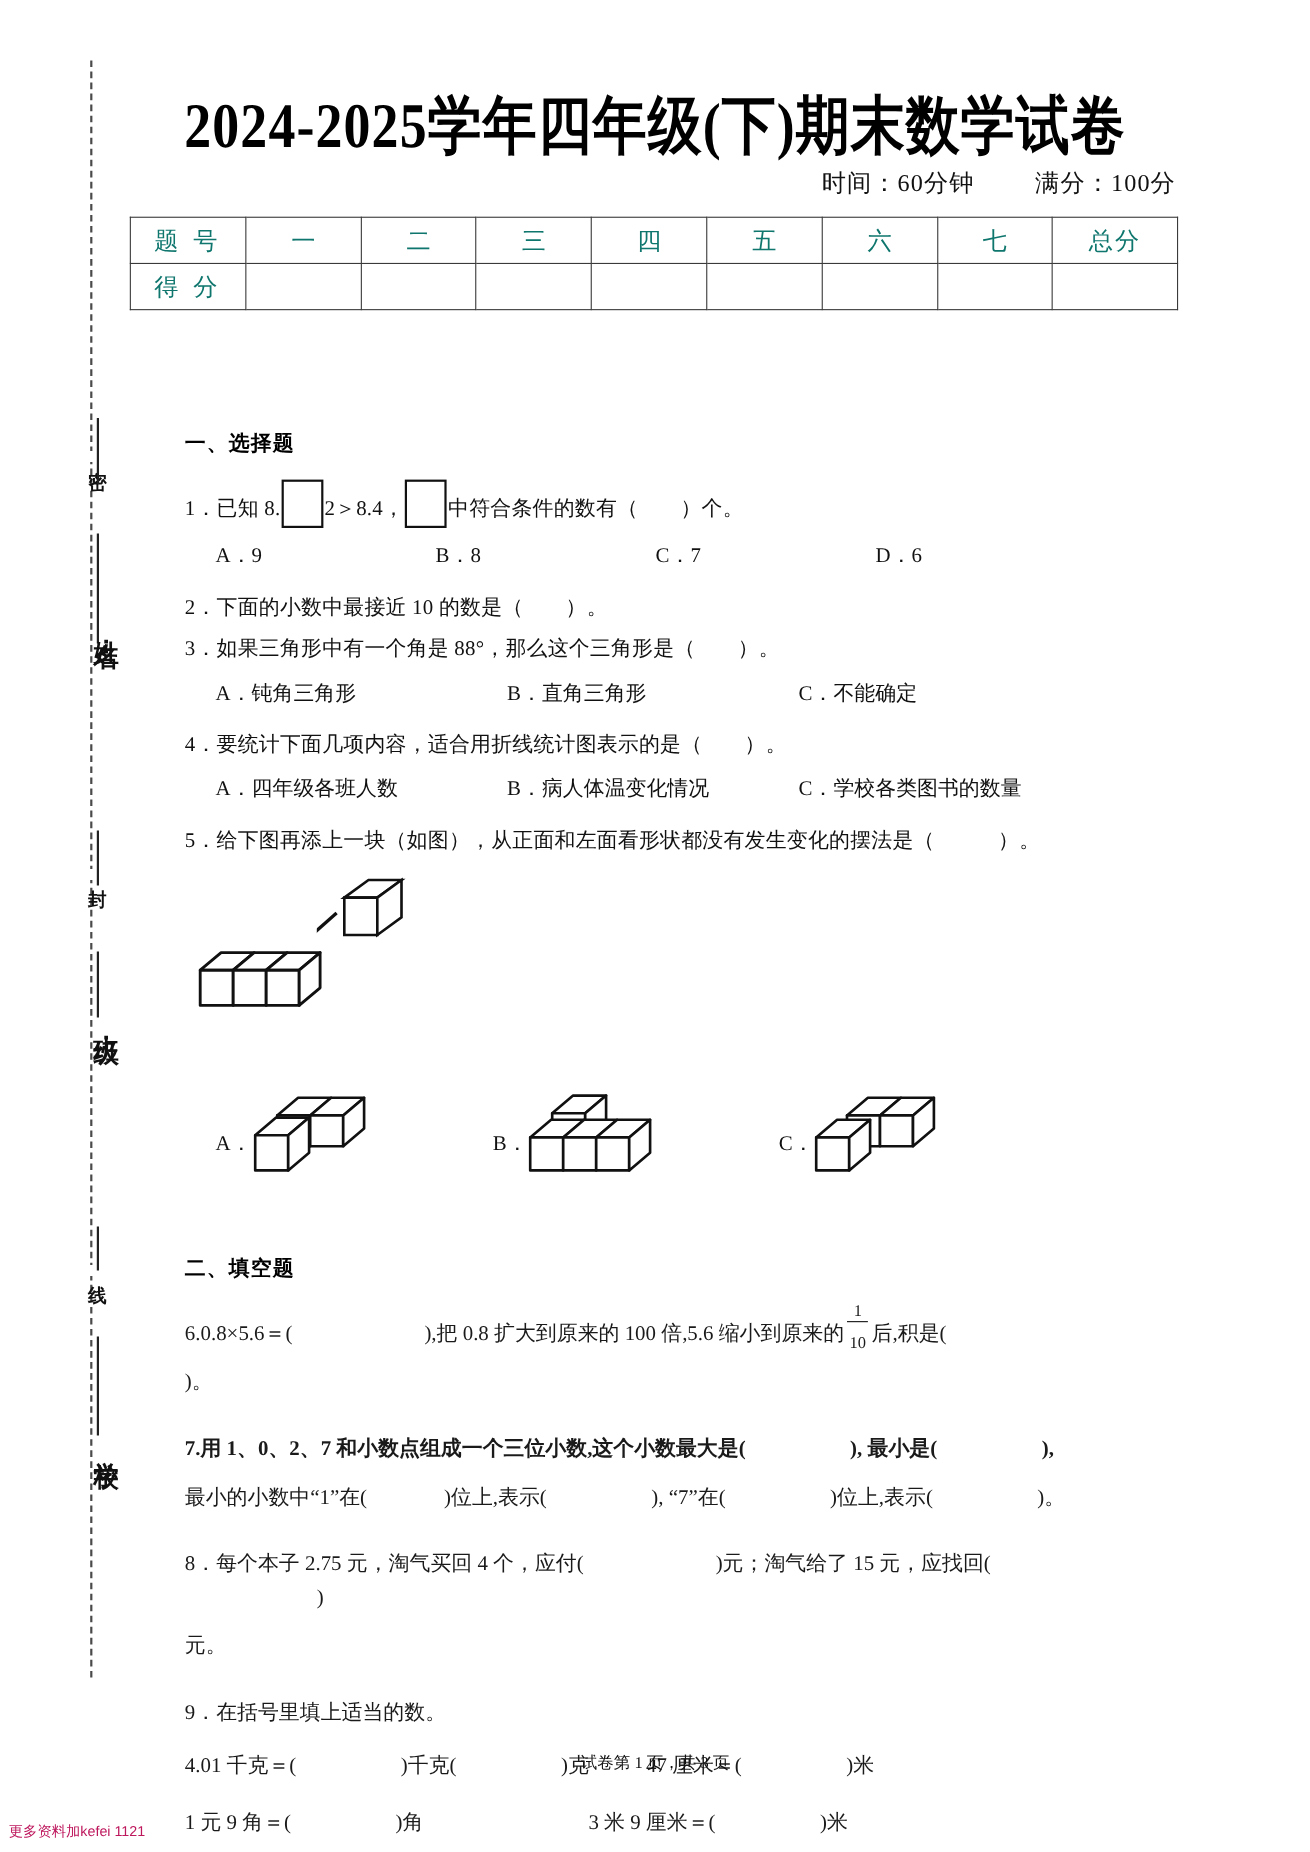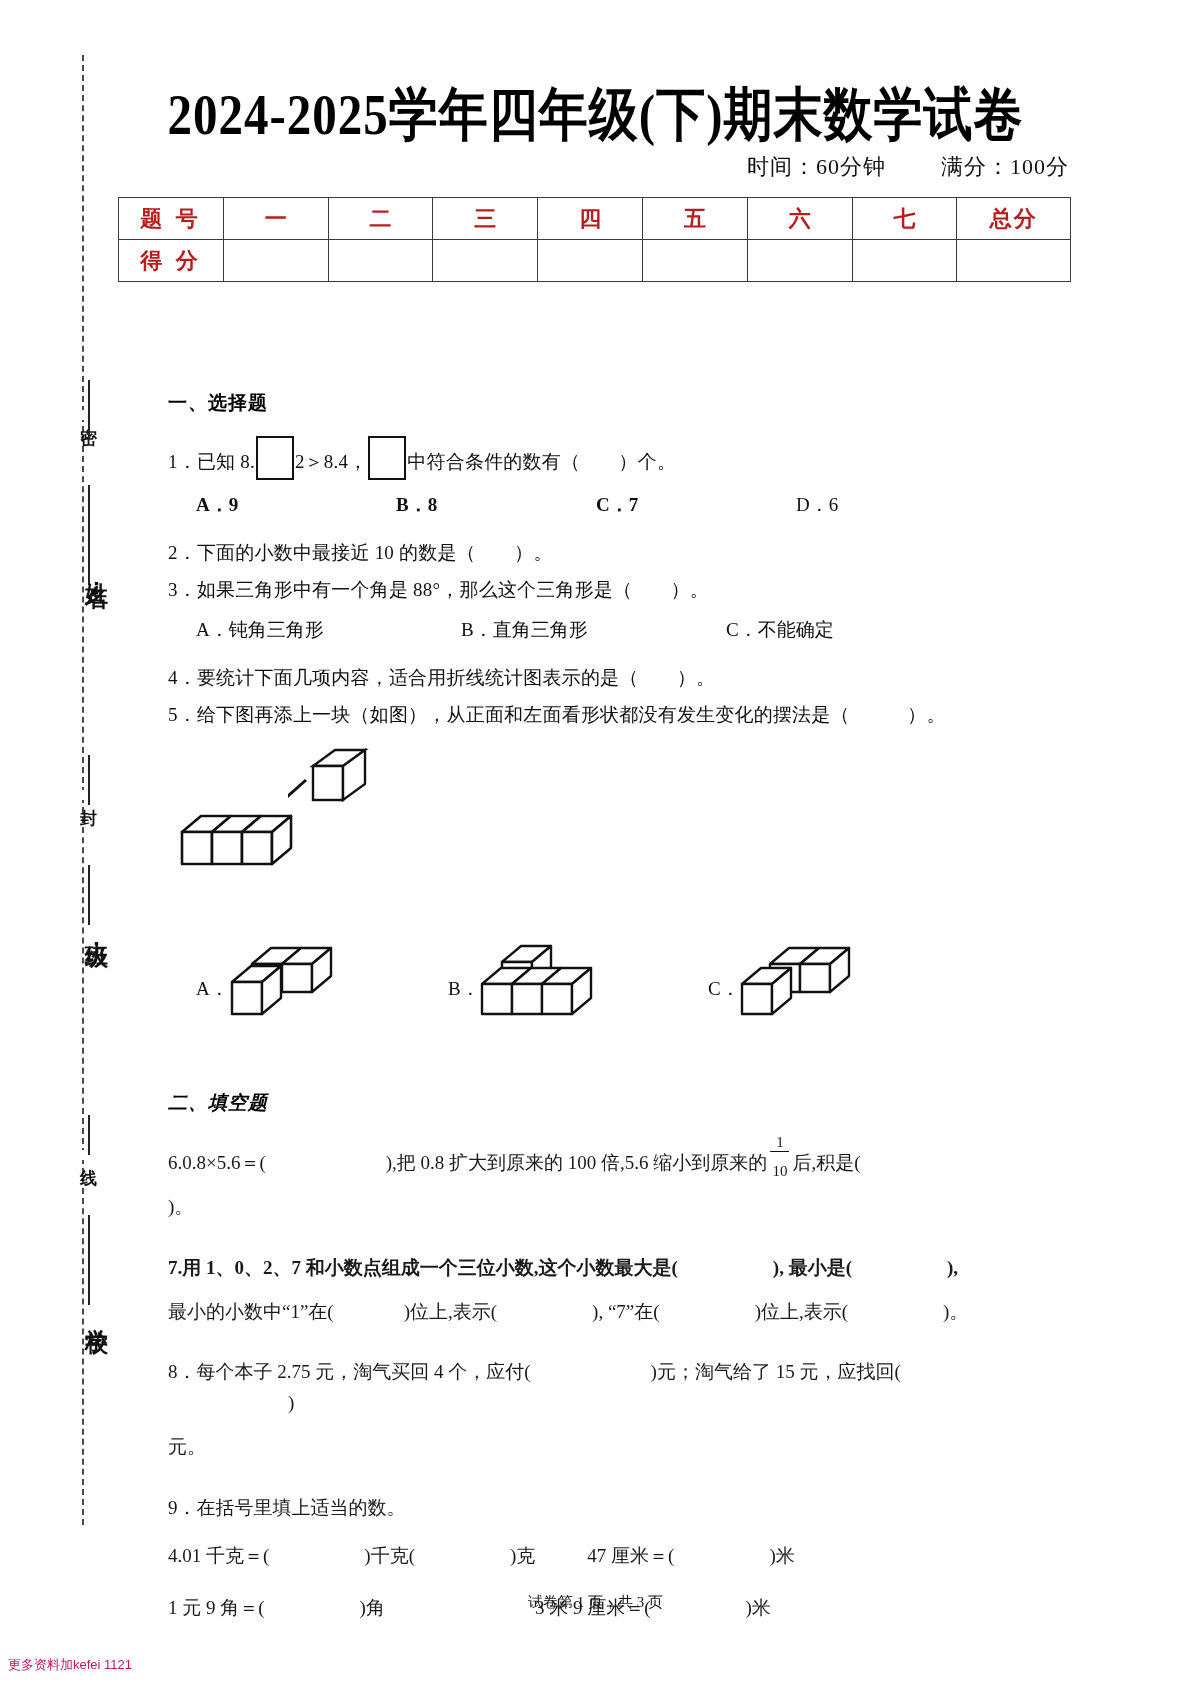"题 号" .score-table td { color: #b91c1c -> #0f766e; font-weight: bold -> normal }
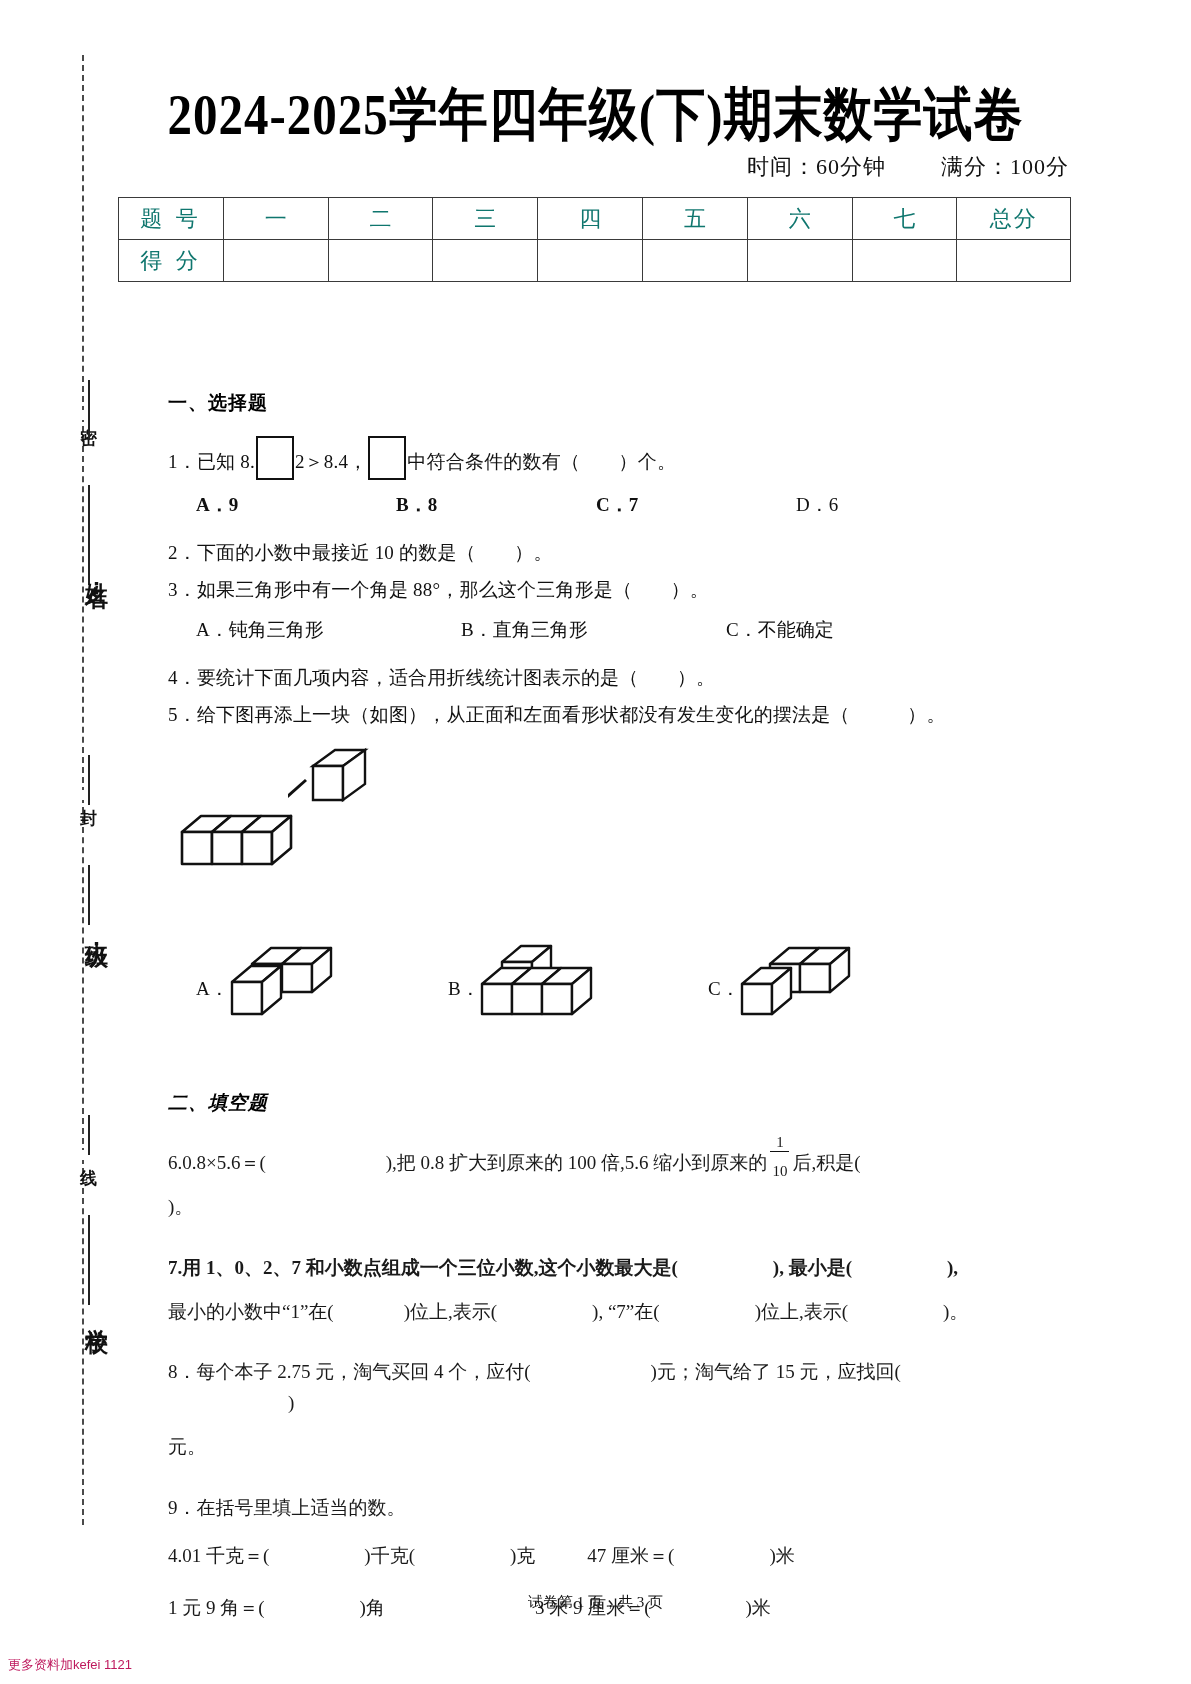"A．9" .opt.w4 { font-weight: bold -> none }
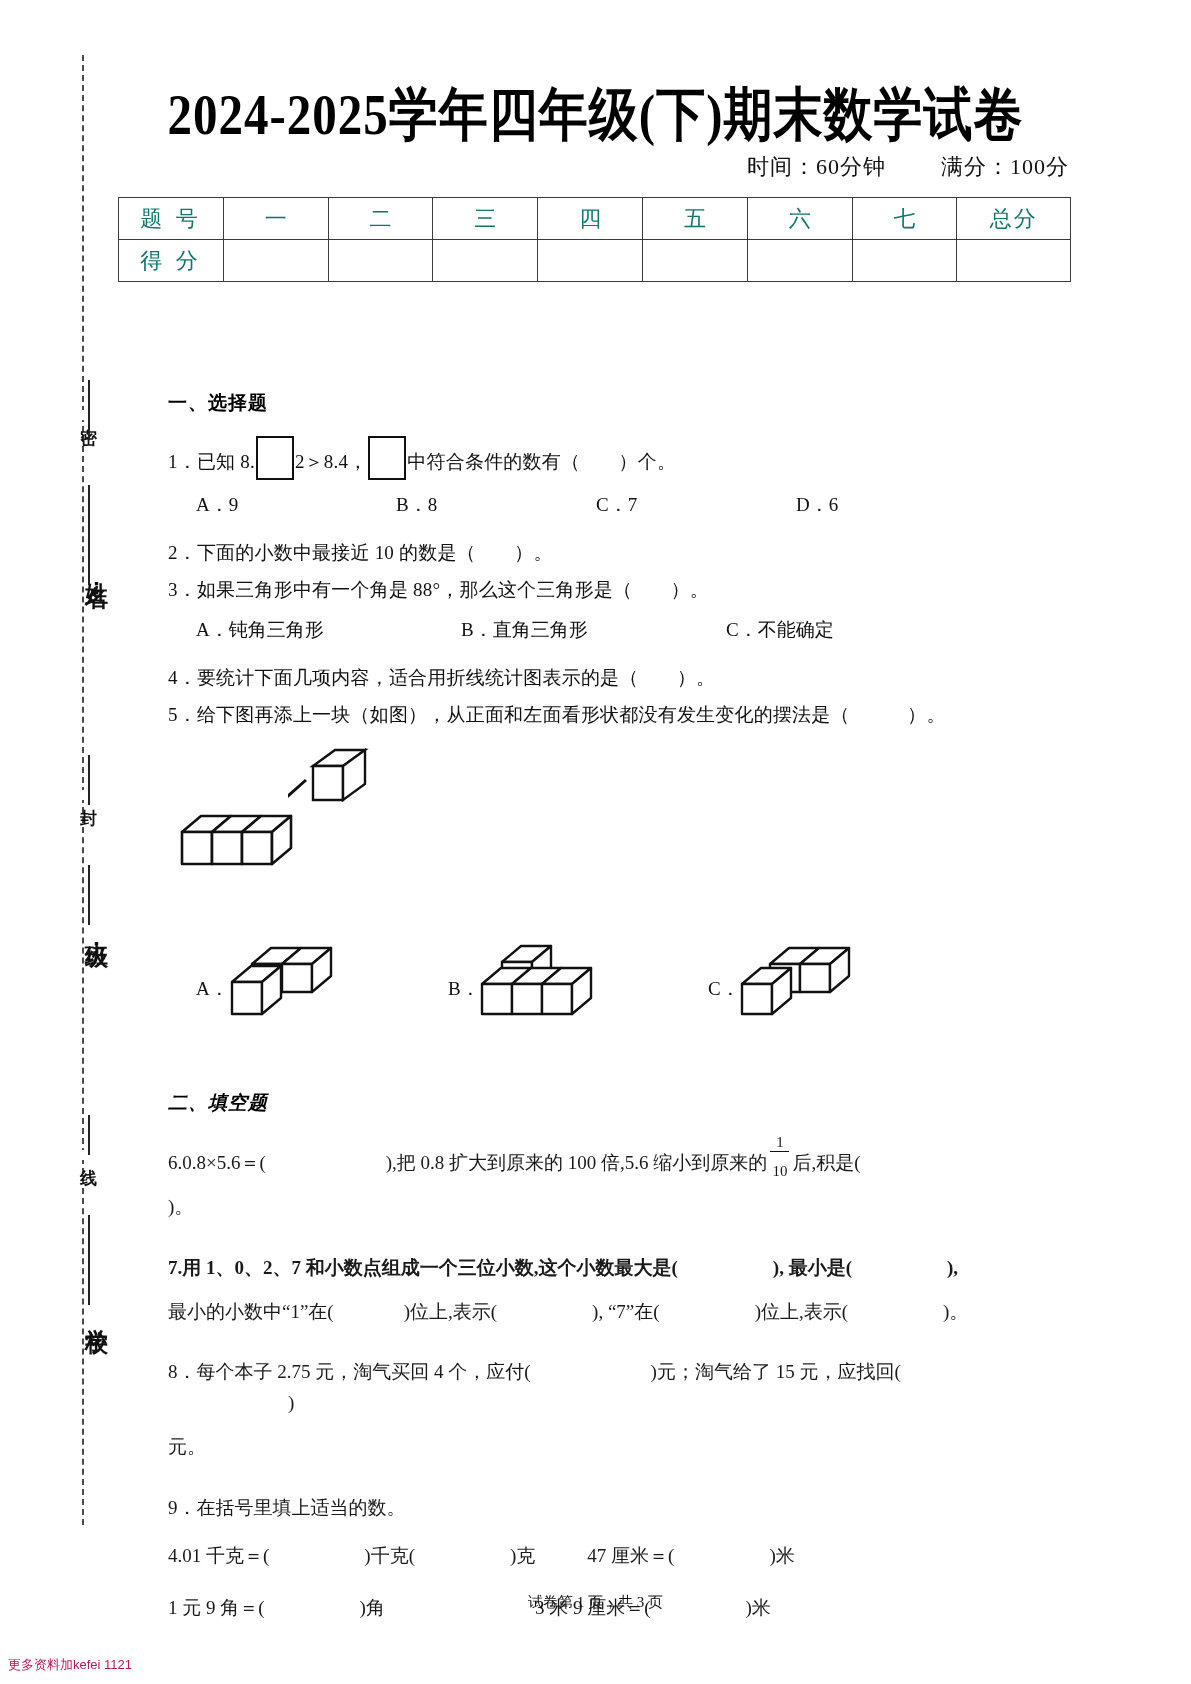"A．四年级各班人数" div.opts { html: none -> <div> <span>A．四年级各班人数</span> <span>B．病人体温变化情况</span> <span>C．学校各类图书的数量</span> </div> }
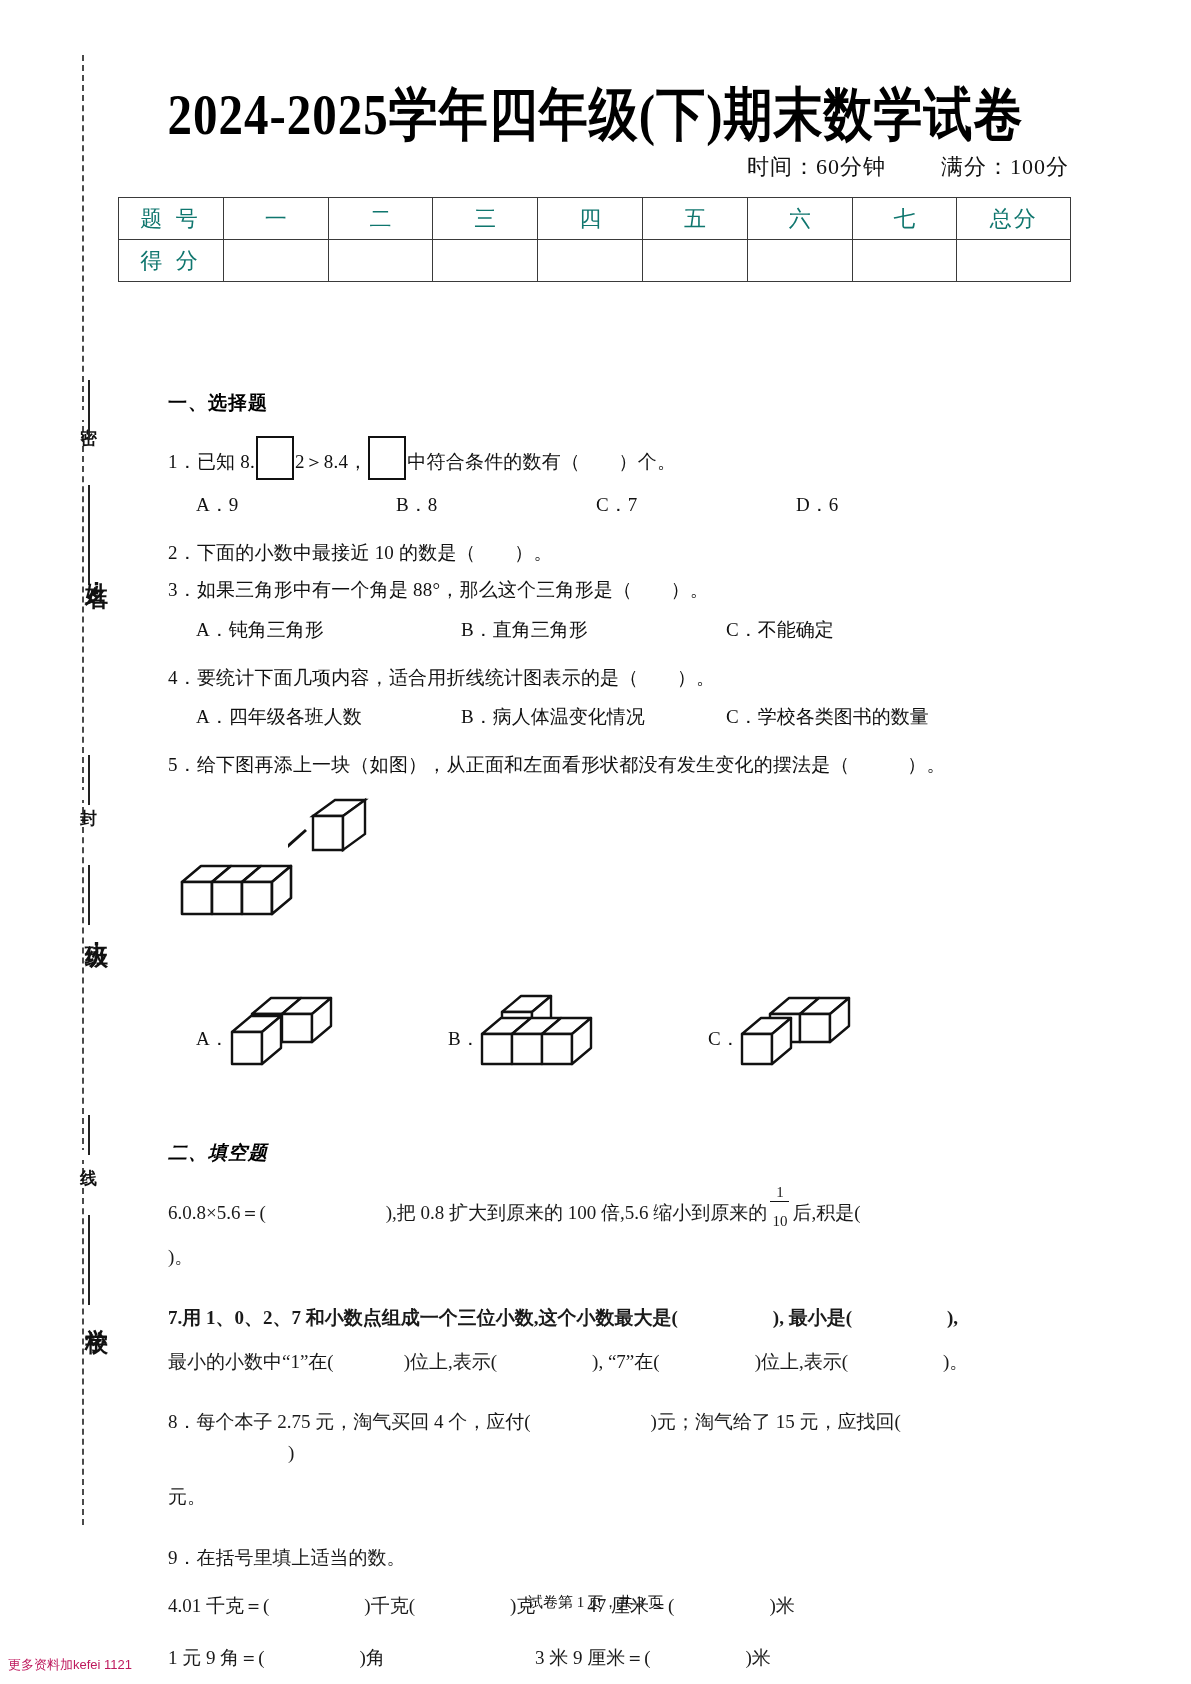"二、填空题" div.sec-head { font-style: italic -> none }
